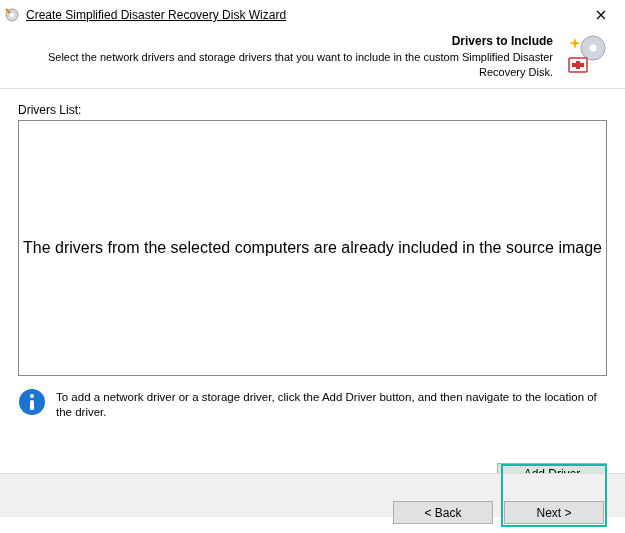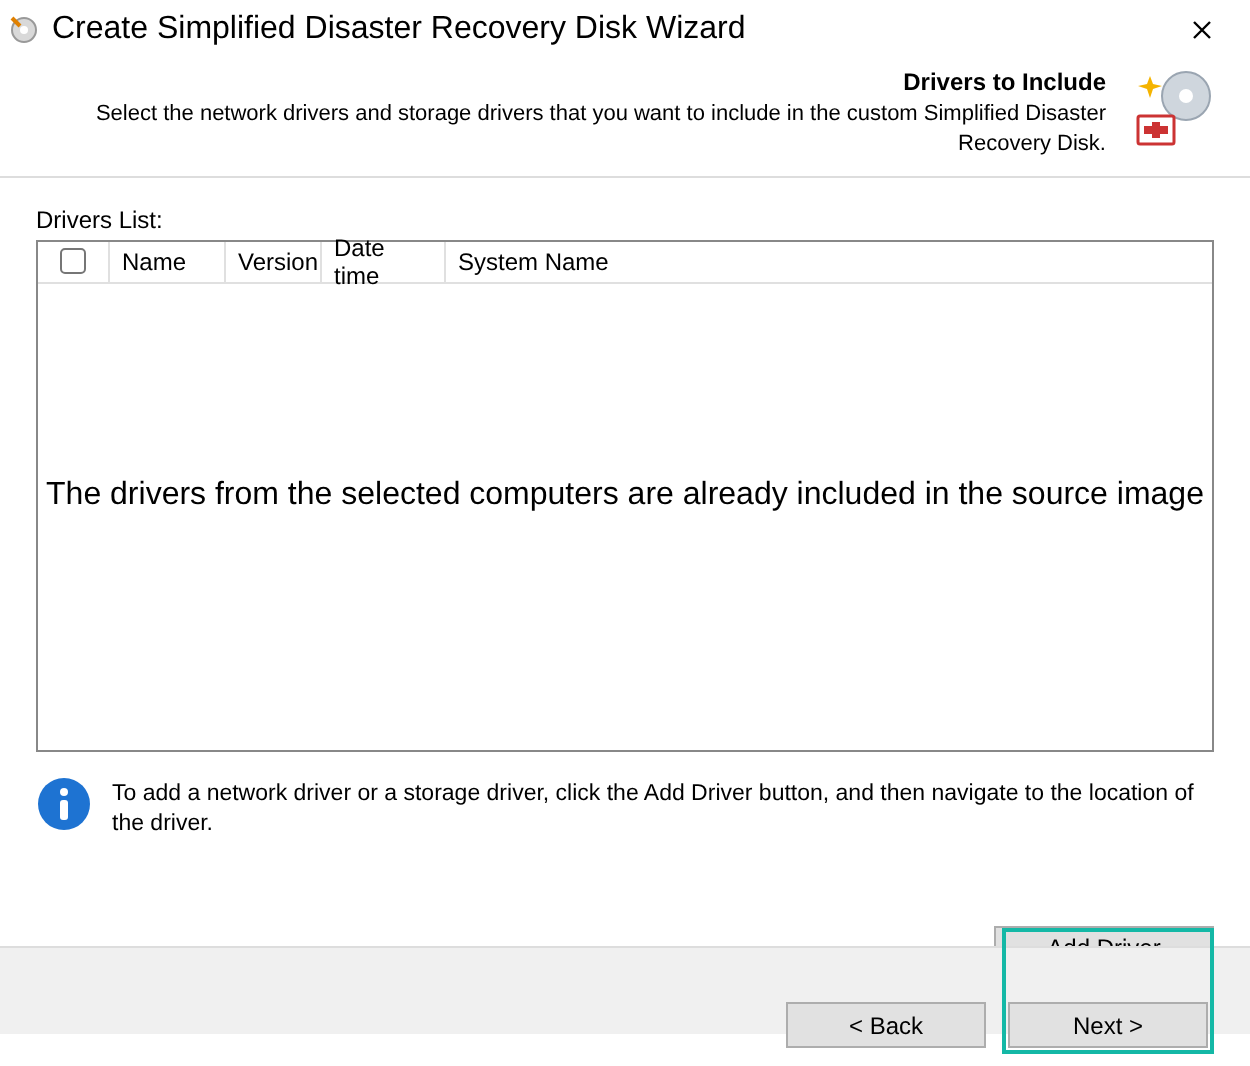"Create Simplified Disaster Recovery Disk" .titlebar .title-text { font-size: 16px -> 12px; text-decoration: none -> underline }
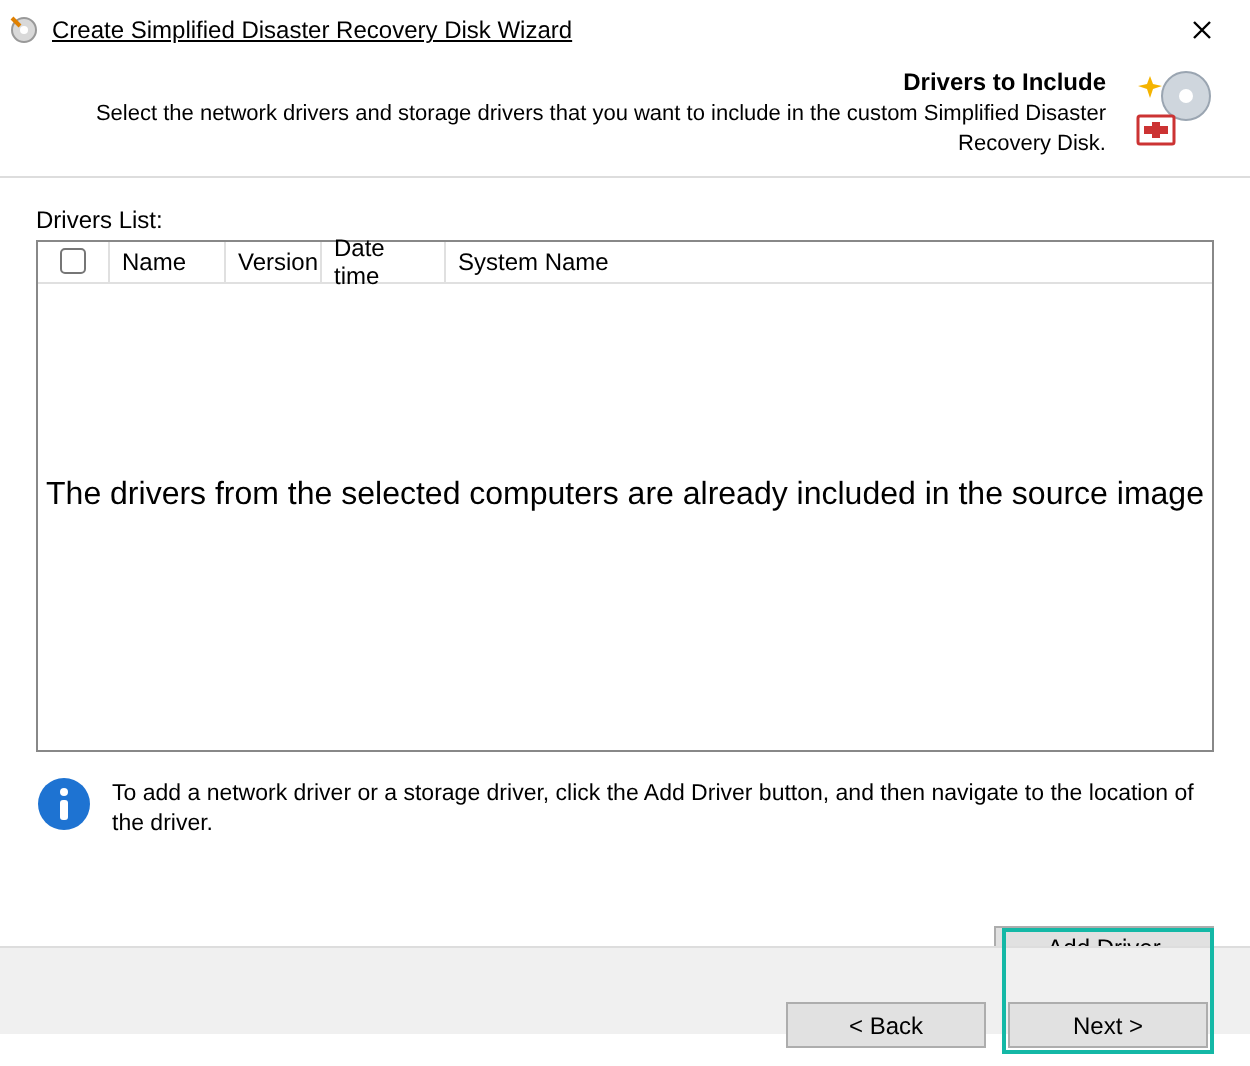"Name" div.table-head { html: <div> <div> <input> </div> <div>Name</div> <div>Version</div> <div>Date time</div> <div>System Name</div> </div> -> none }
